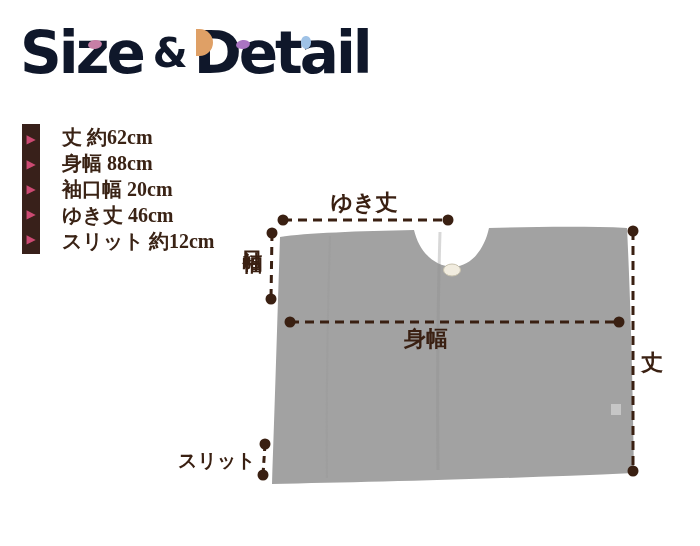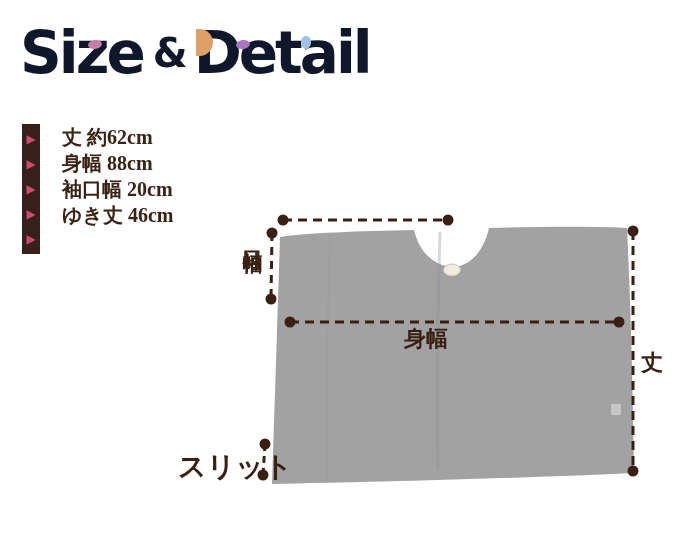"ゆき丈" div.dlabel { html: none -> <div>ゆき丈</div> }
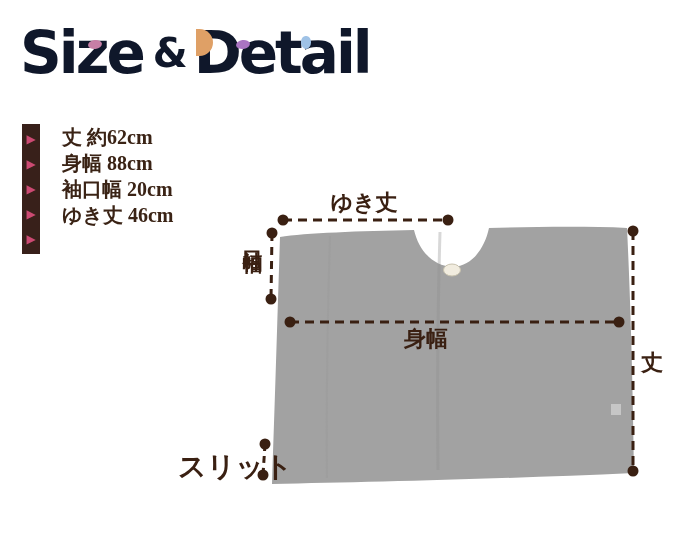"スリット 約12cm" li { html: none -> <li>スリット 約12cm</li> }
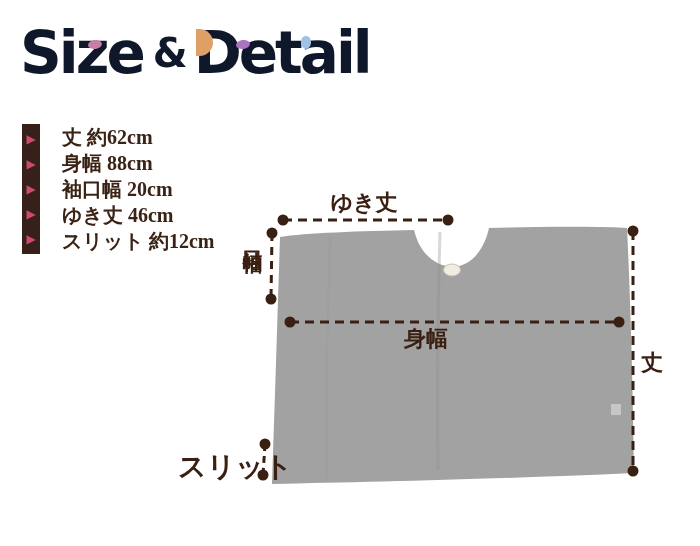"スリット" .lbl-slit { font-size: 28px -> 19px }
